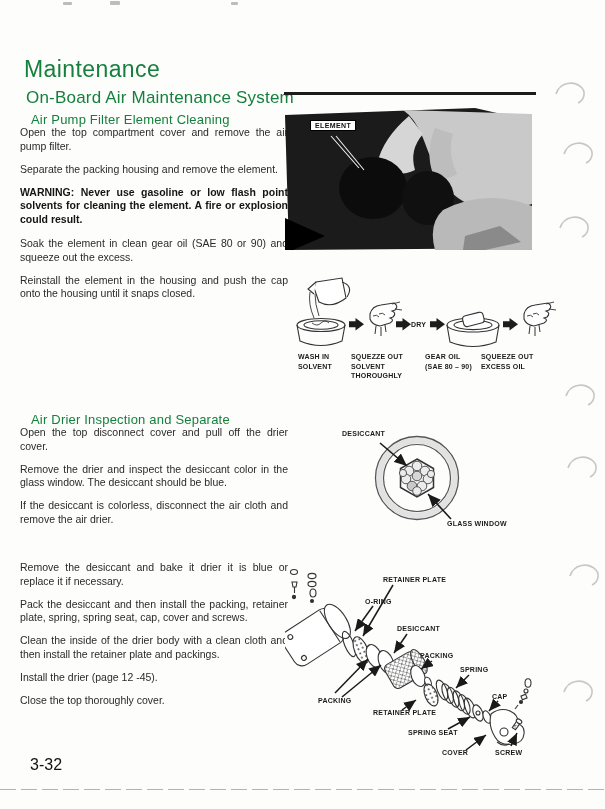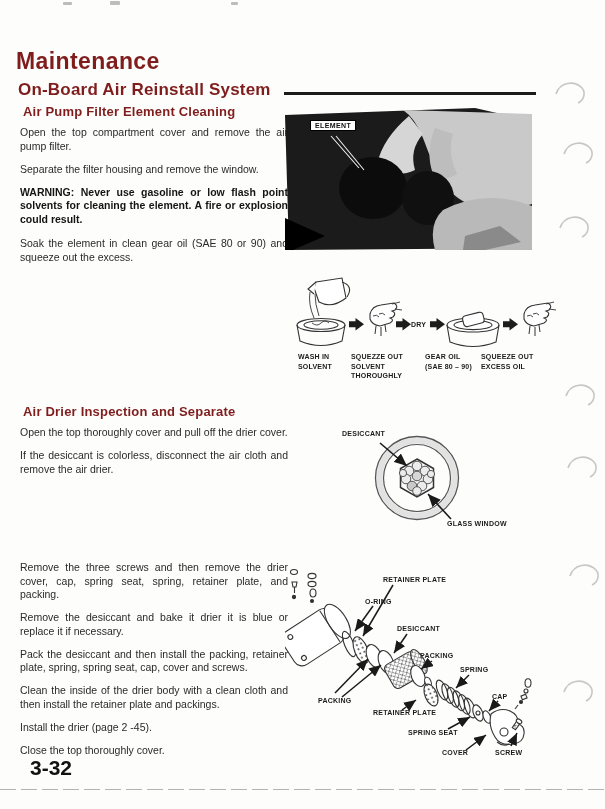"Maintenance" h1,h2,h3 { color: #7f1d1d -> #15803d; font-weight: bold -> normal; margin: 0 -> 8px }
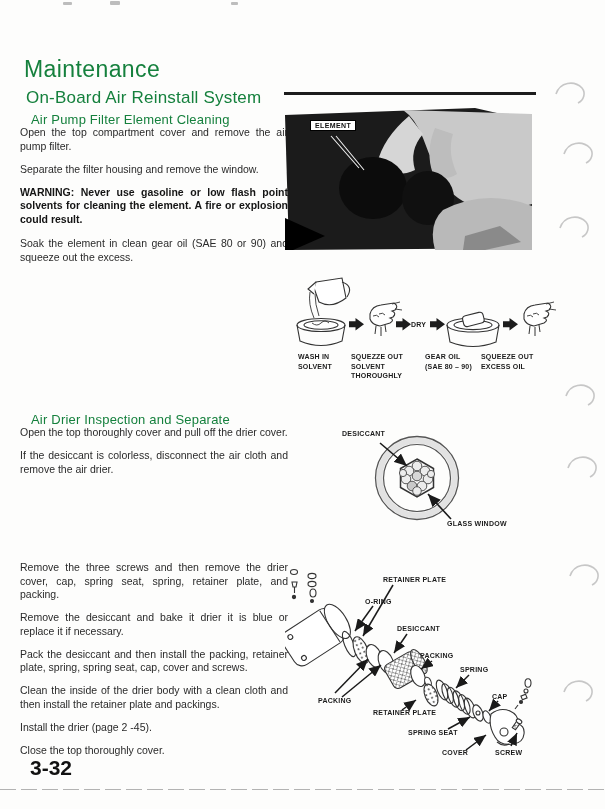"On-Board Air Reinstall System" h2.h-section { text: Reinstall -> Maintenance }
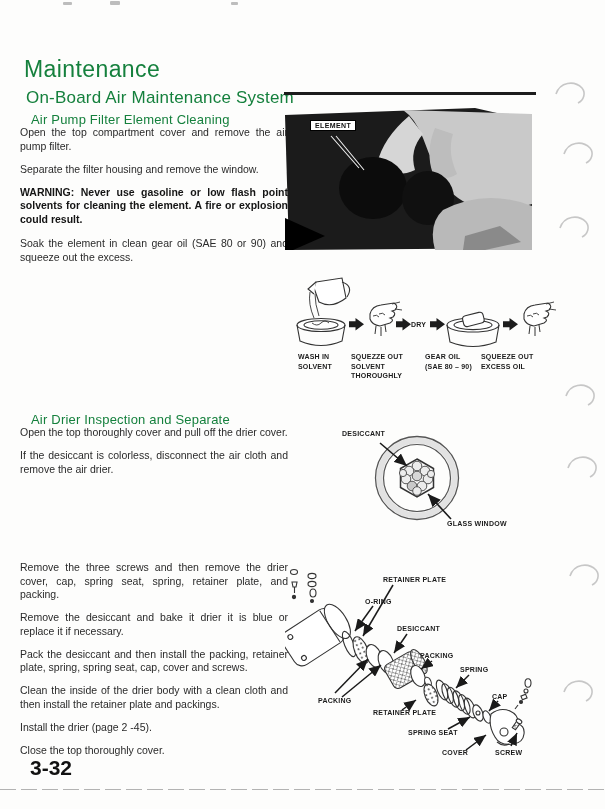"Separate the filter housing and" p { text: filter housing and remove the window -> packing housing and remove the element }
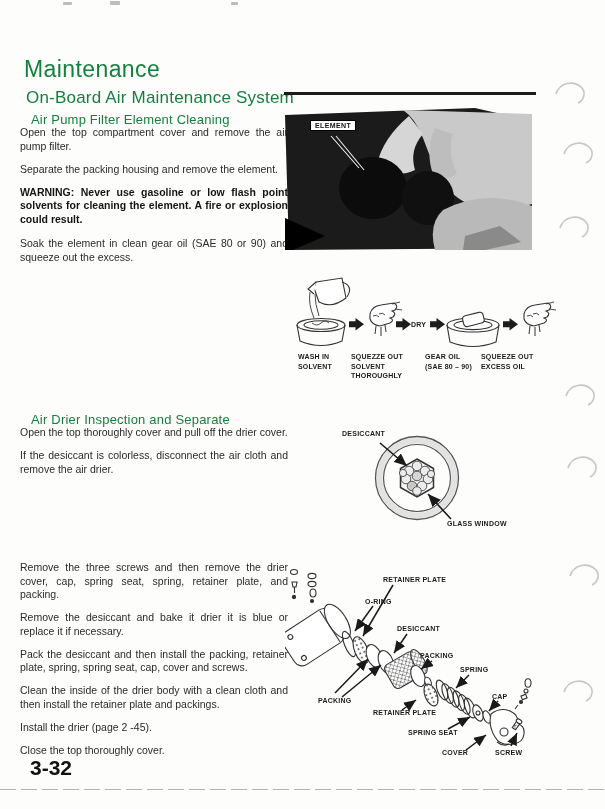"Reinstall the element in the" p { html: none -> <p>Reinstall the element in the housing and push the cap onto the housing until it snaps closed.</p> }
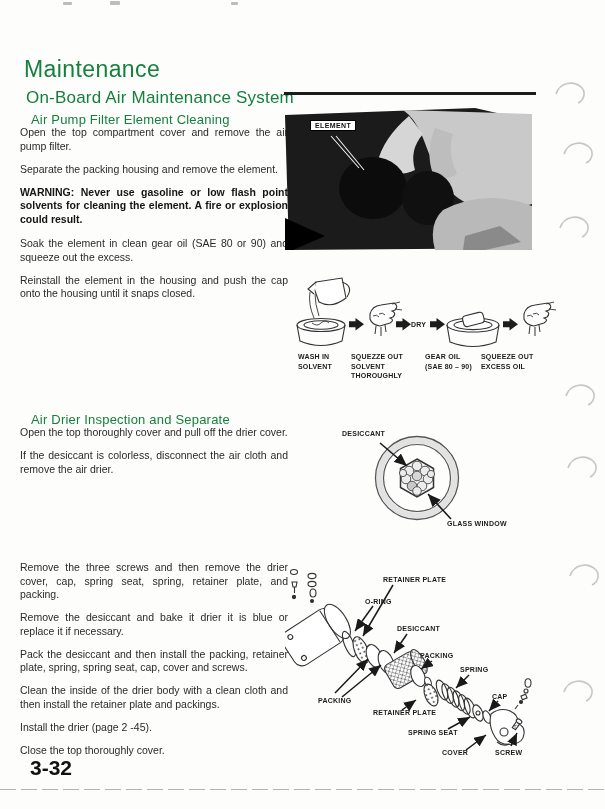"Open the top thoroughly cover" p { text: thoroughly -> disconnect }
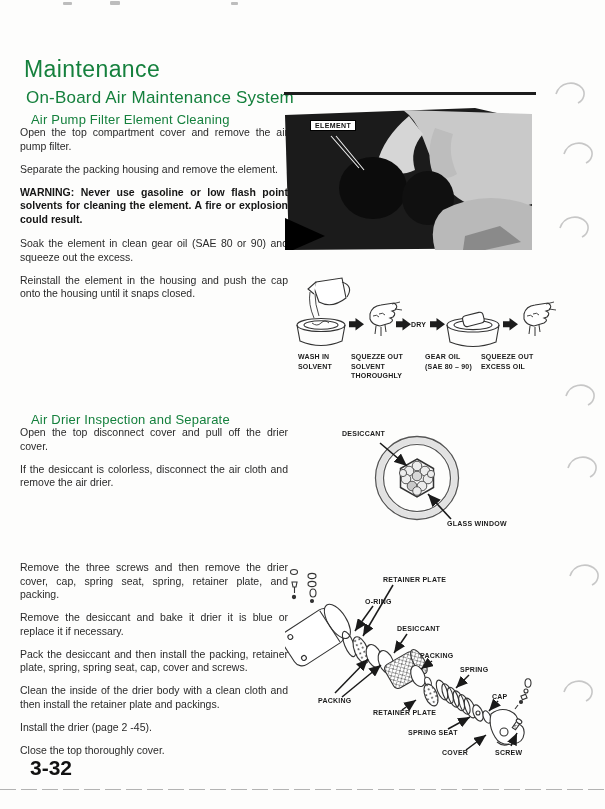"Remove the drier and inspect" p { html: none -> <p>Remove the drier and inspect the desiccant color in the glass window. The desiccant should be blue.</p> }
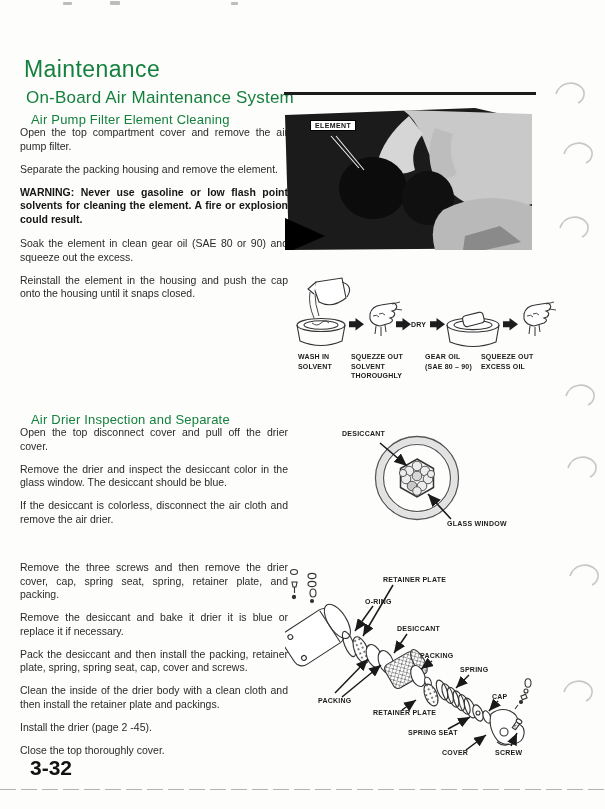"Remove the three screws and" p { html: <p>Remove the three screws and then remove the drier cover, cap, spring seat, spring, retainer plate, and packing.</p> -> none }
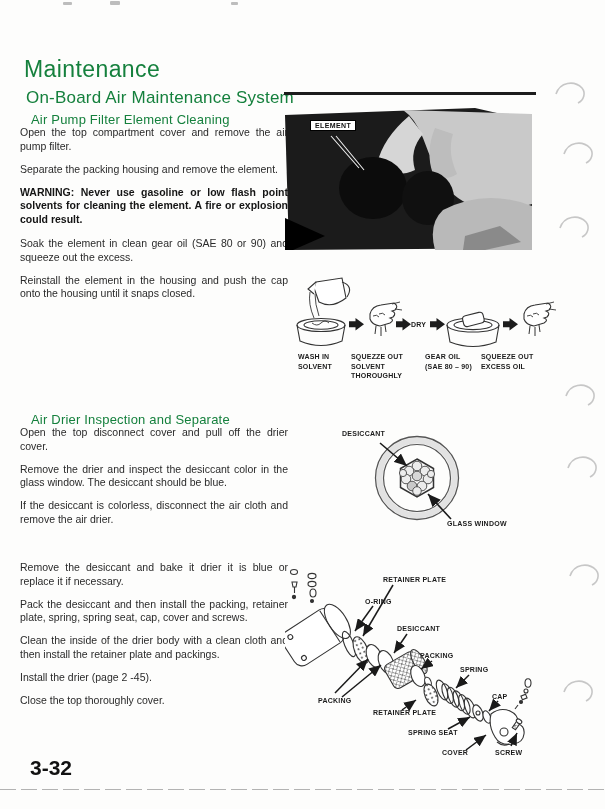"Install the drier (page 2" p { text: 2 -> 12 }
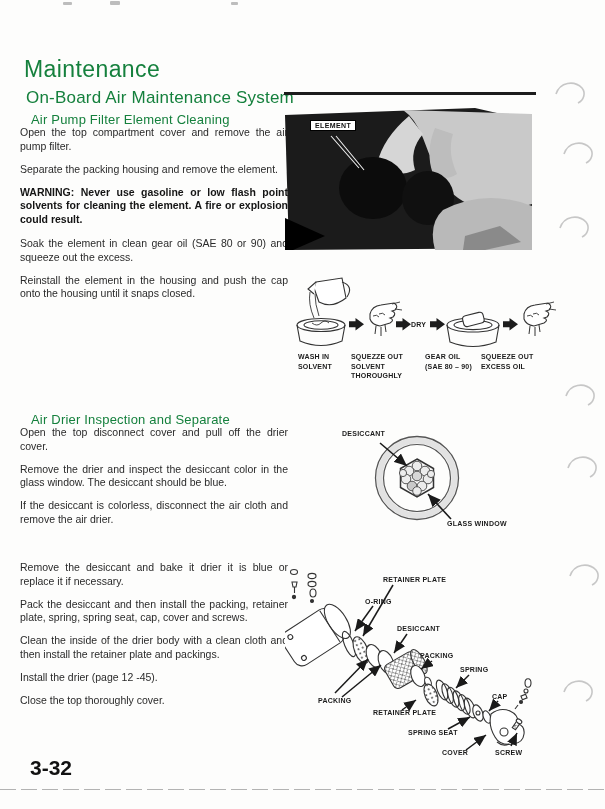"3-32" .page-number { font-size: 21px -> 16px; font-weight: bold -> normal }
